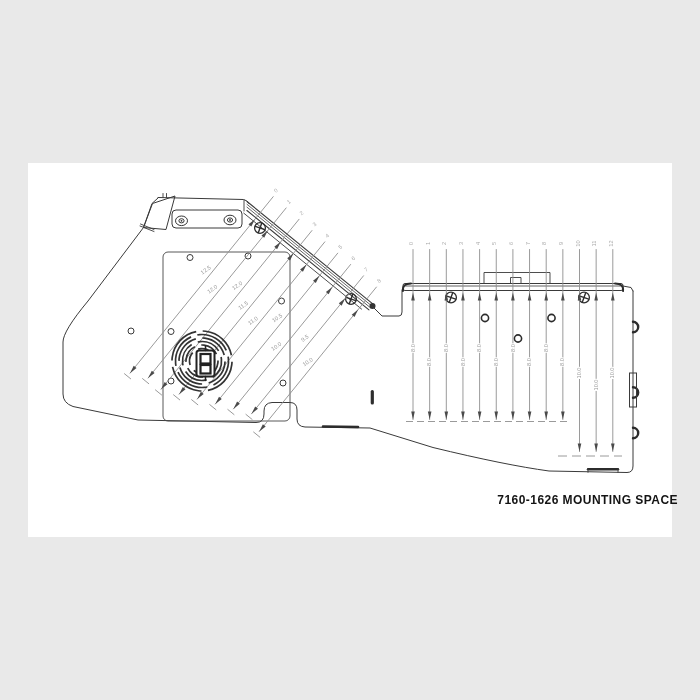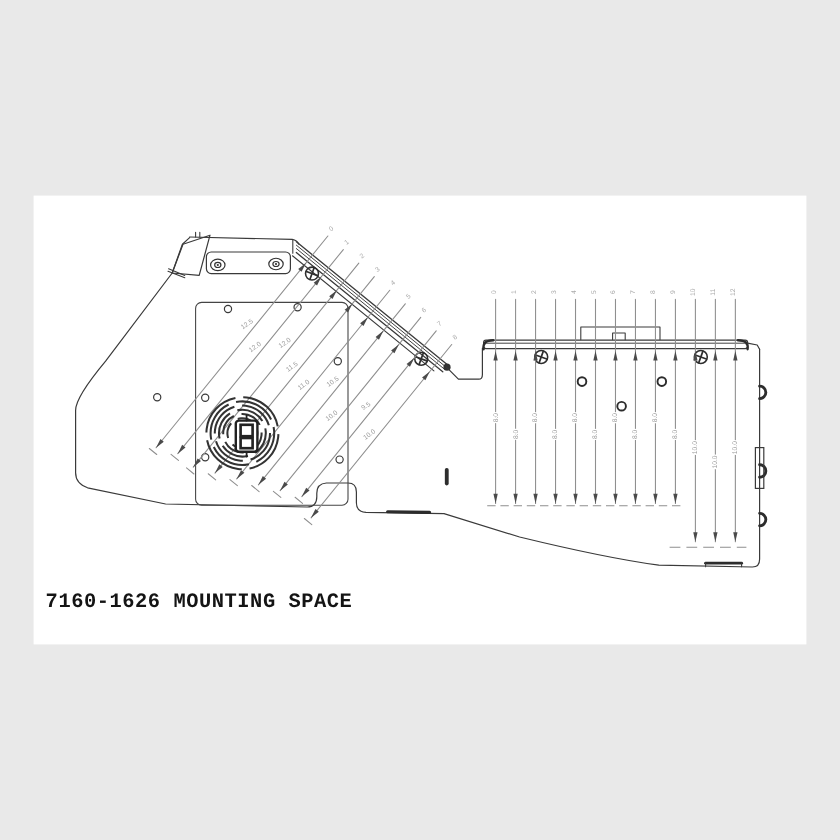"7160-1626 MOUNTING SPACE" .title { font-family: Liberation Mono, monospace -> none; font-size: 17px -> 12px; text-align: left -> right }
